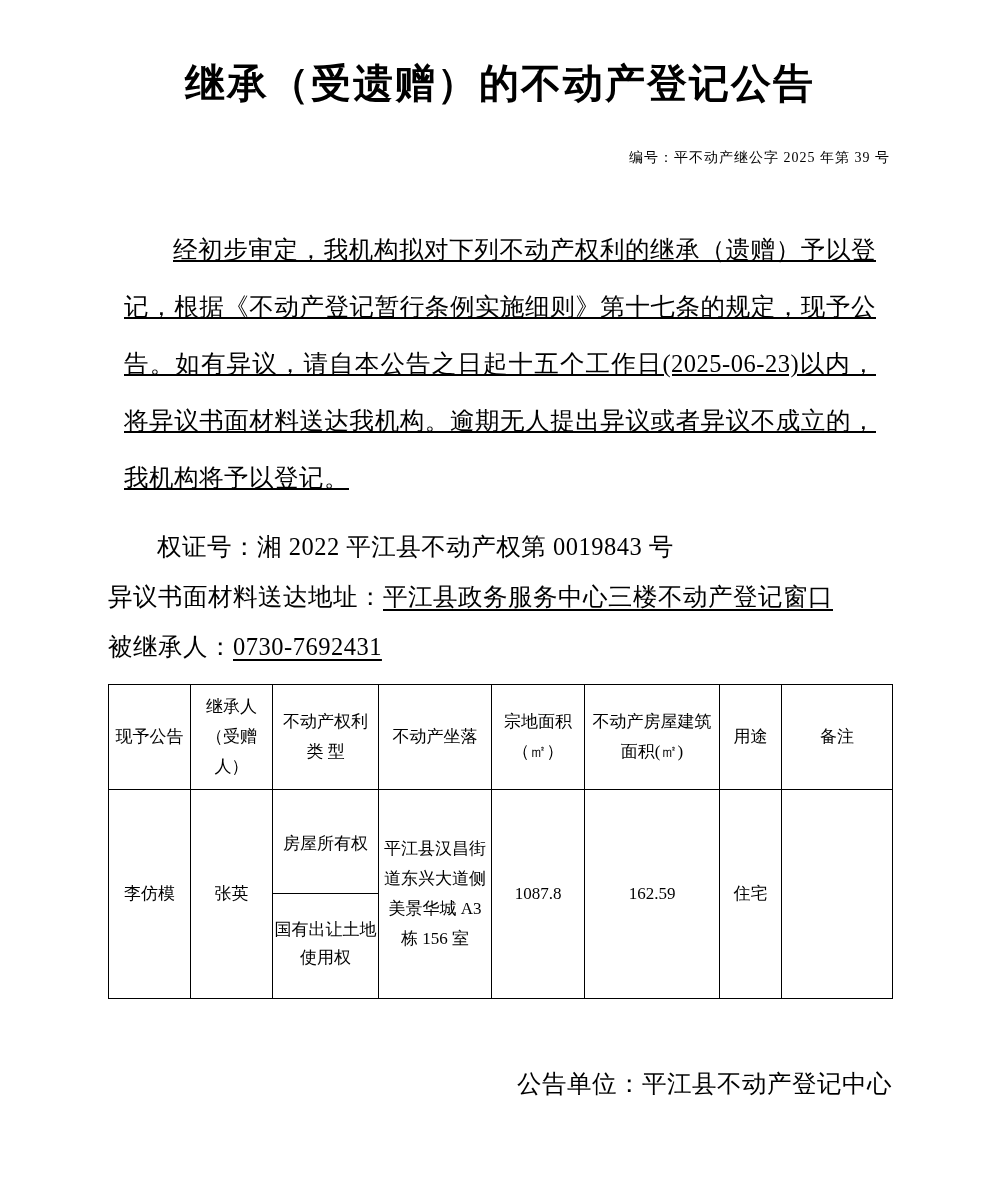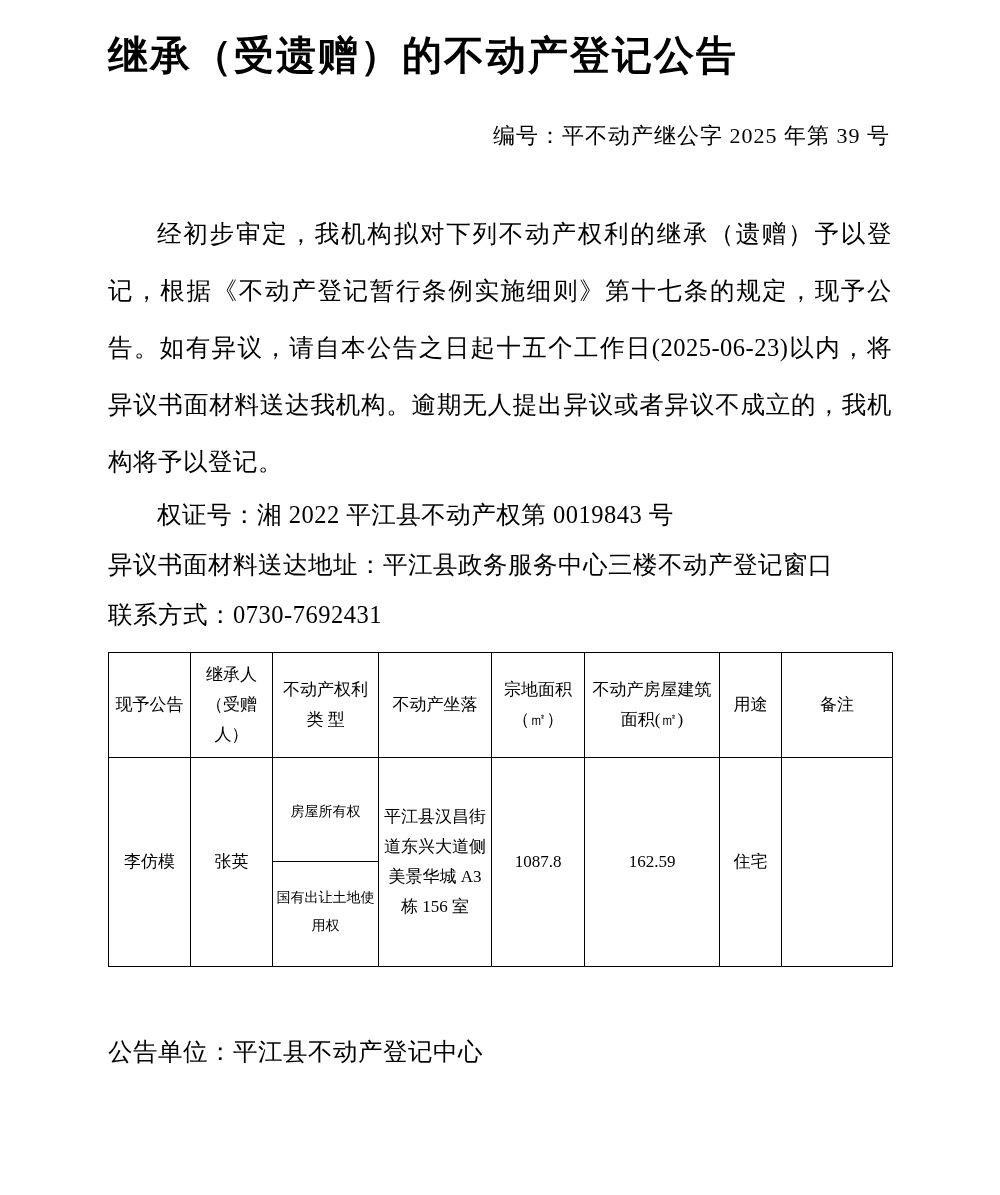"继承（受遗赠）的不动产登记公告" .doc-title { margin-top: 28px -> 56px; text-align: left -> center }
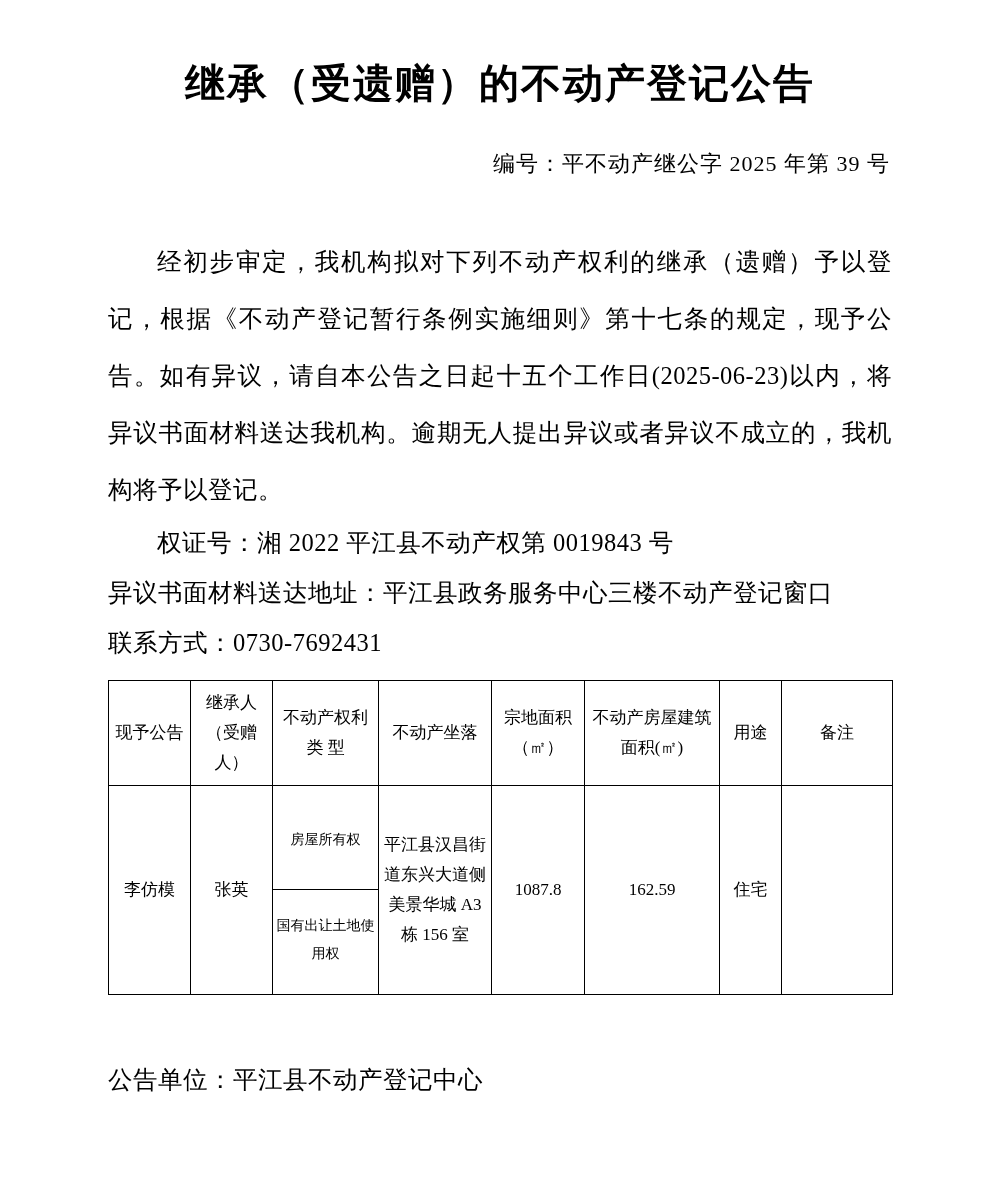"编号：平不动产继公字 2025 年第 39 号" .doc-number { font-size: 22px -> 14px }
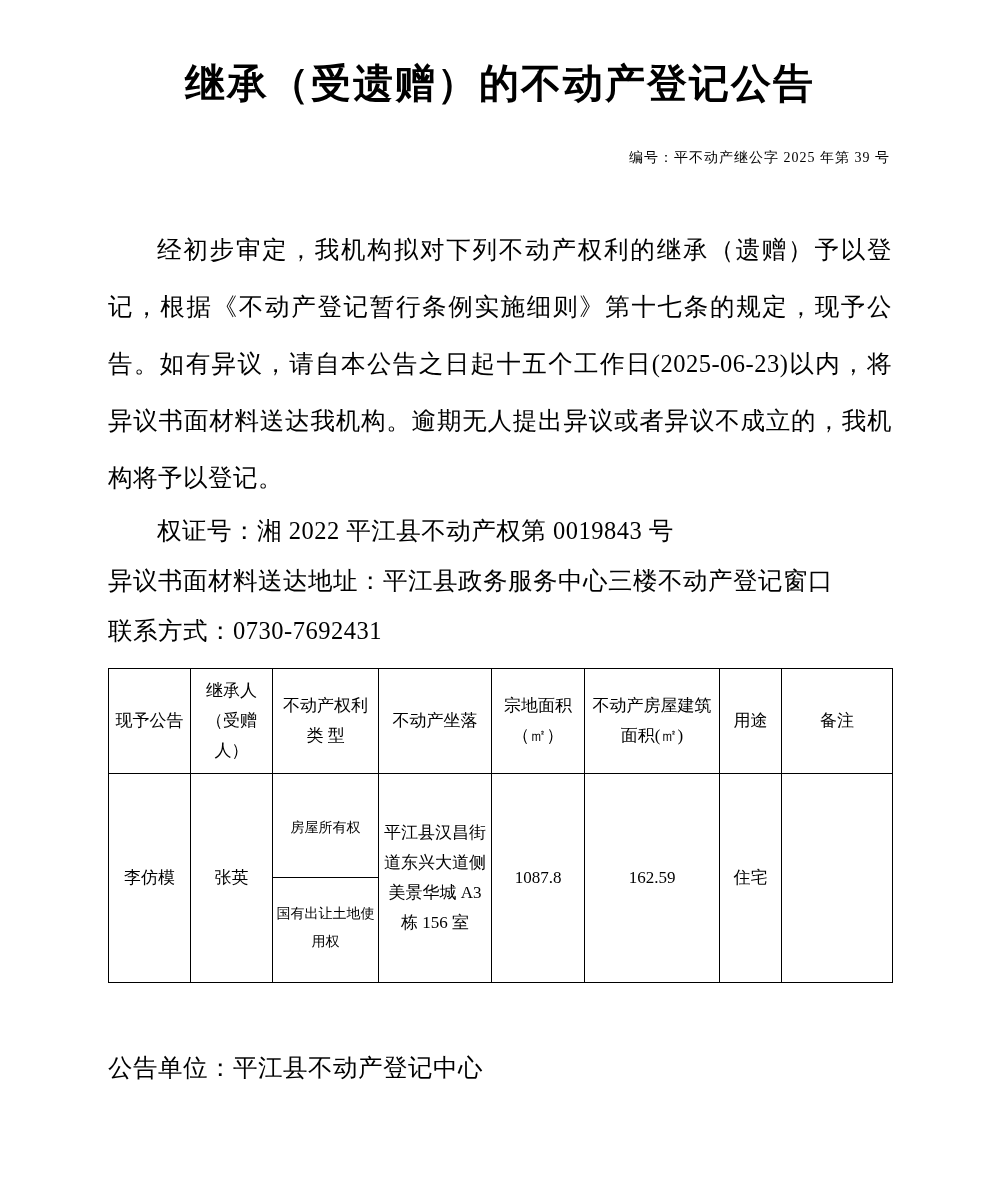"经初步审定，我机构拟对下列不动产权利的继承（遗赠）予以登记，根据《不动产登记暂行" .body-block p { margin: 0 -> 16px; text-decoration: none -> underline }
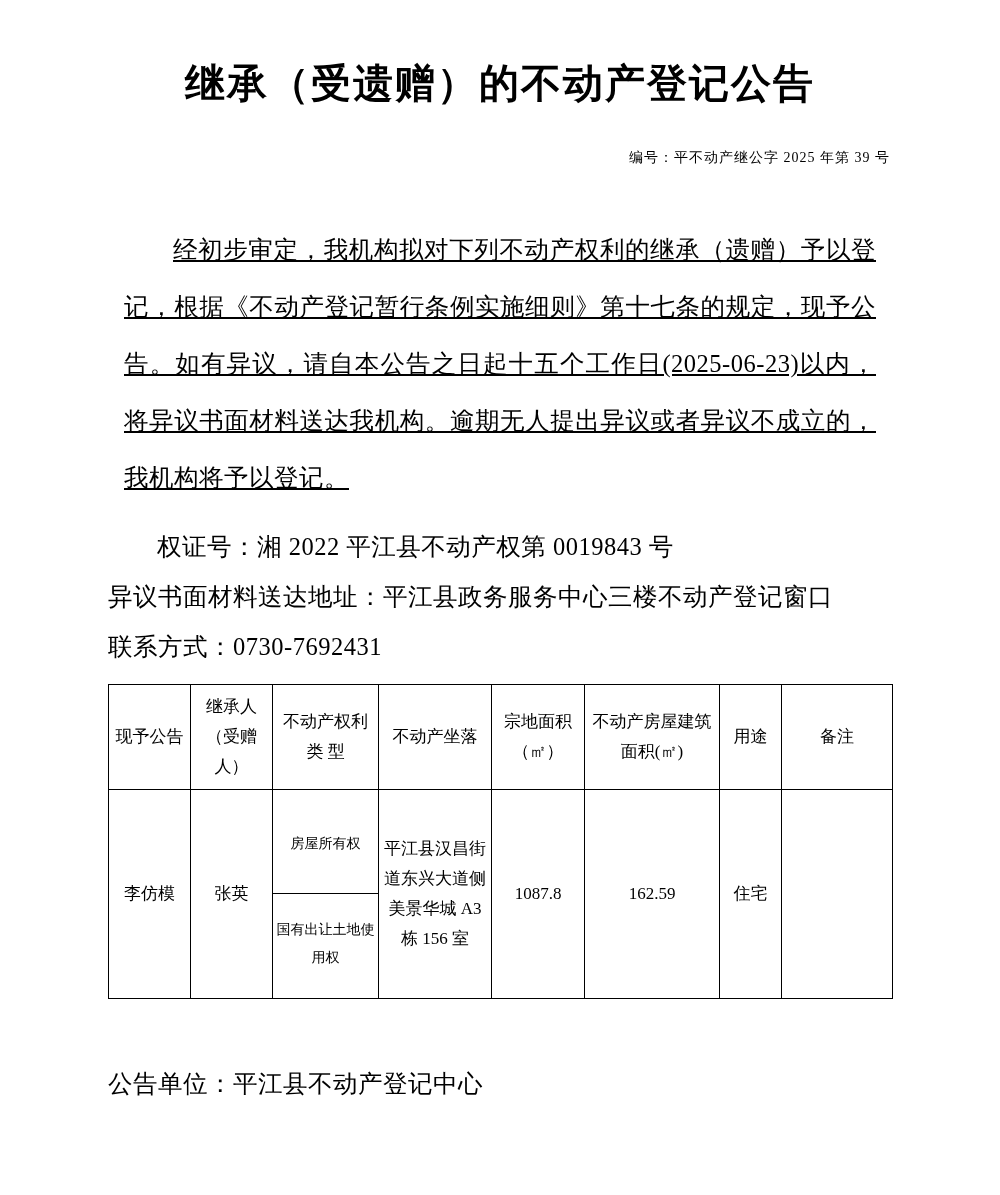"平江县政务服务中心三楼不动产登记窗口" .underline { text-decoration: none -> underline }
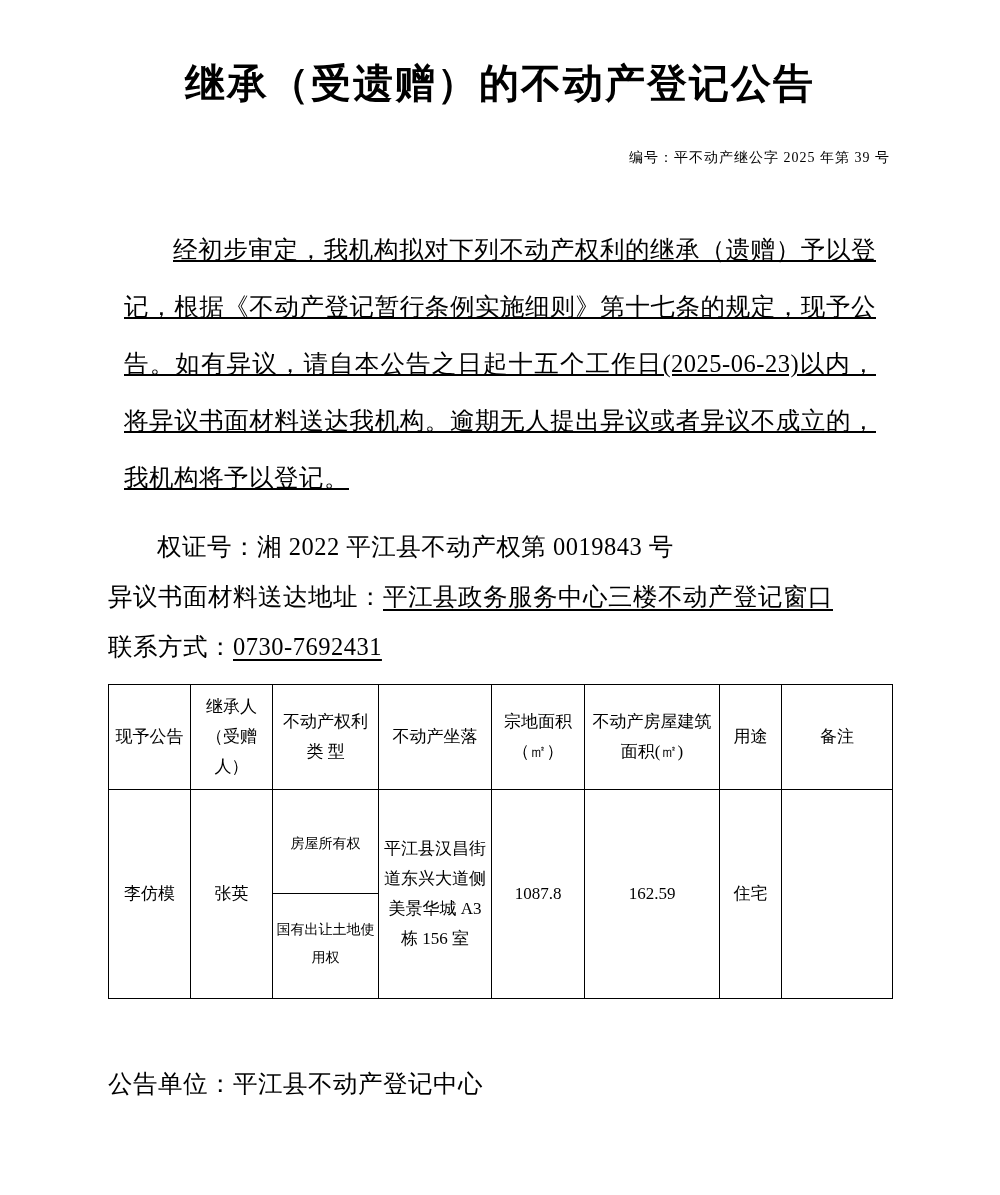"联系方式：" span { text: 联系方式 -> 被继承人 }
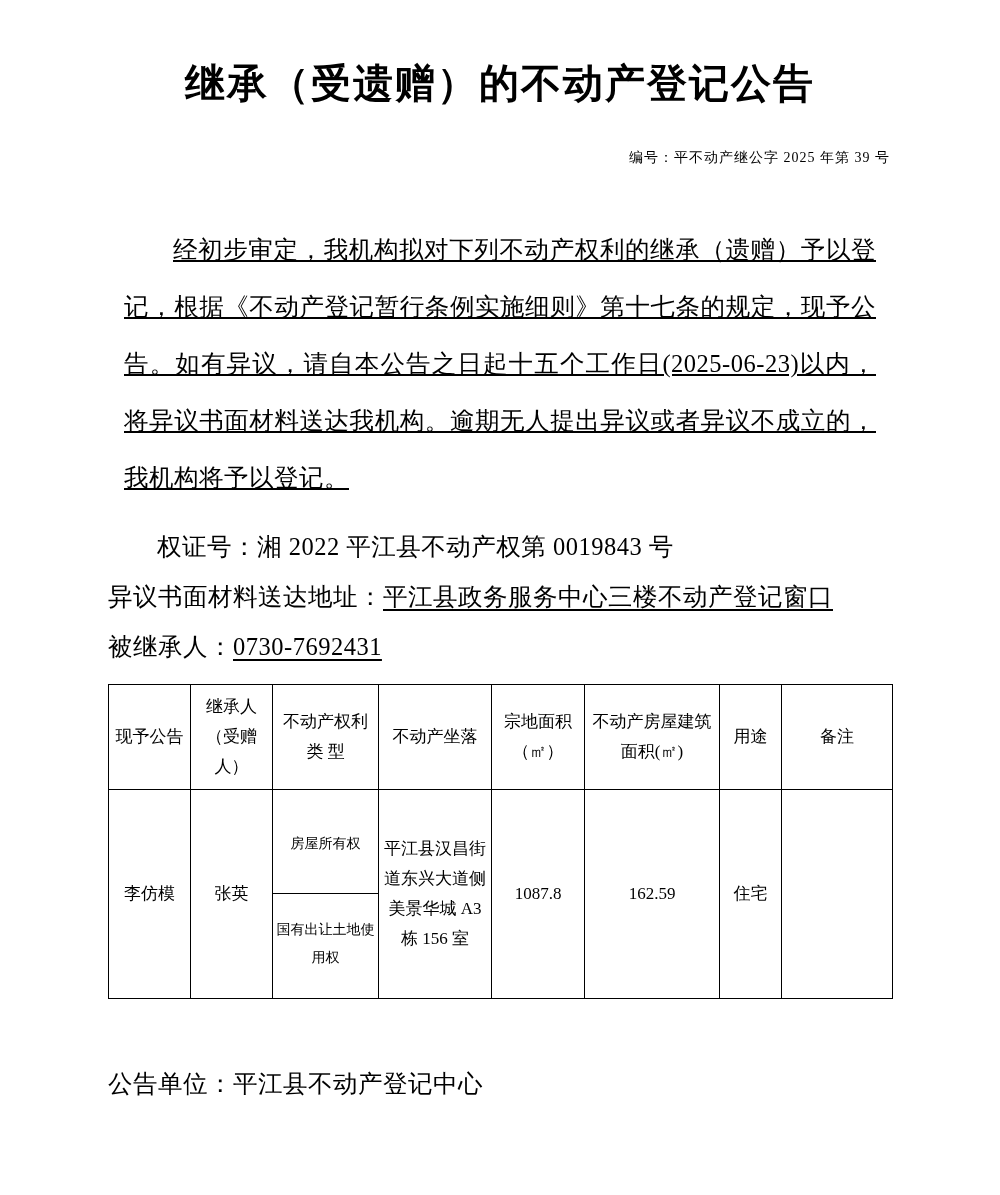"房屋所有权" .cell-split .half { font-size: 14px -> 17px }
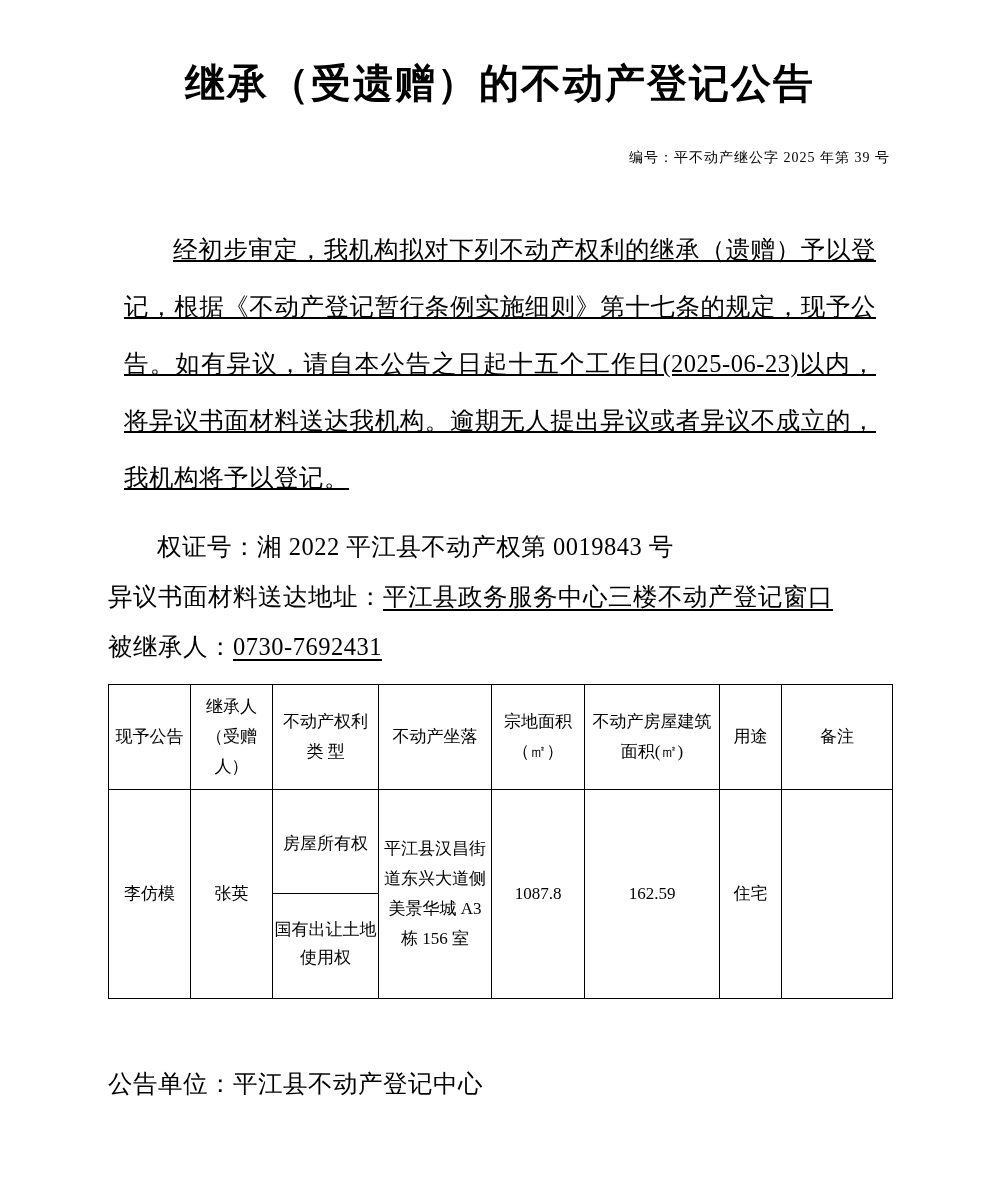"公告单位：平江县不动产登记中心" .footer { text-align: left -> right }
